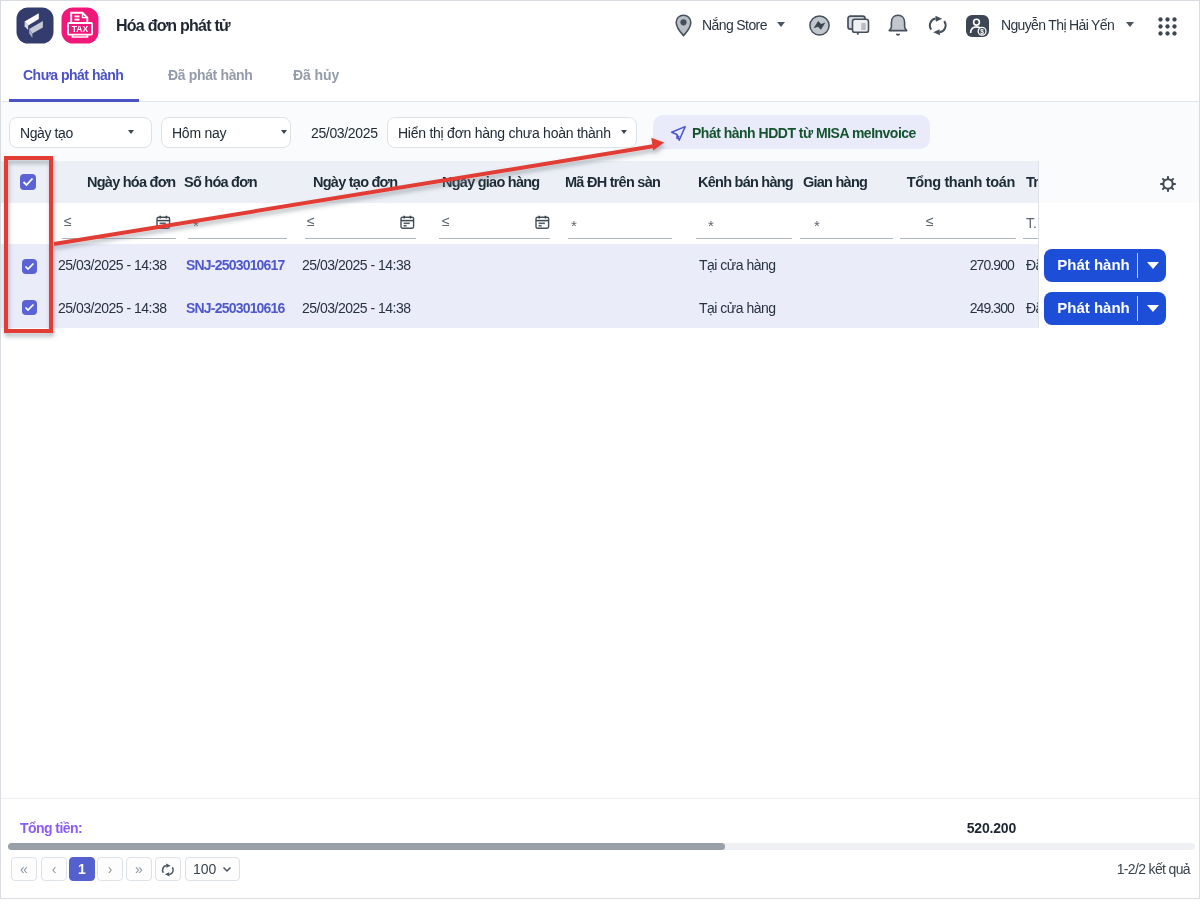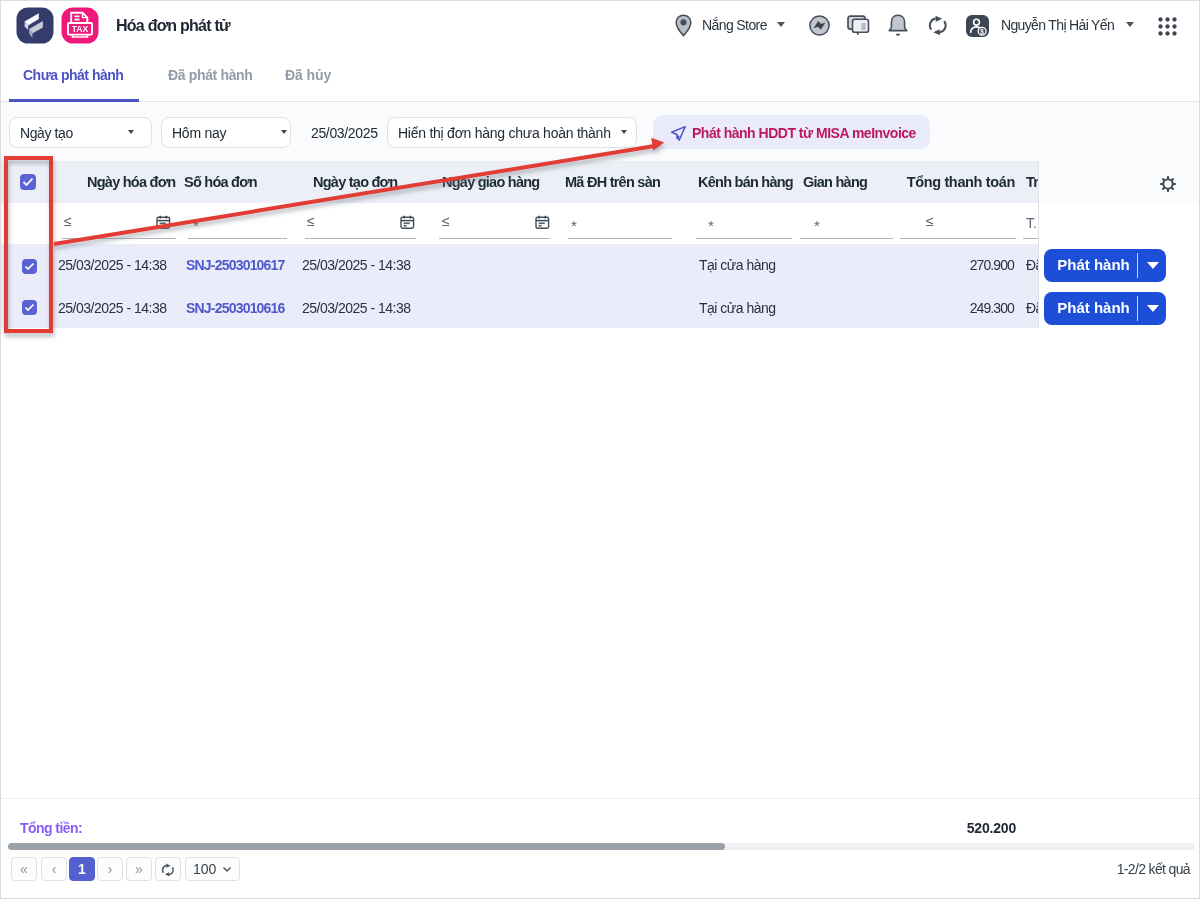"Đã hủy" div.abs { left: 285px -> 293px }
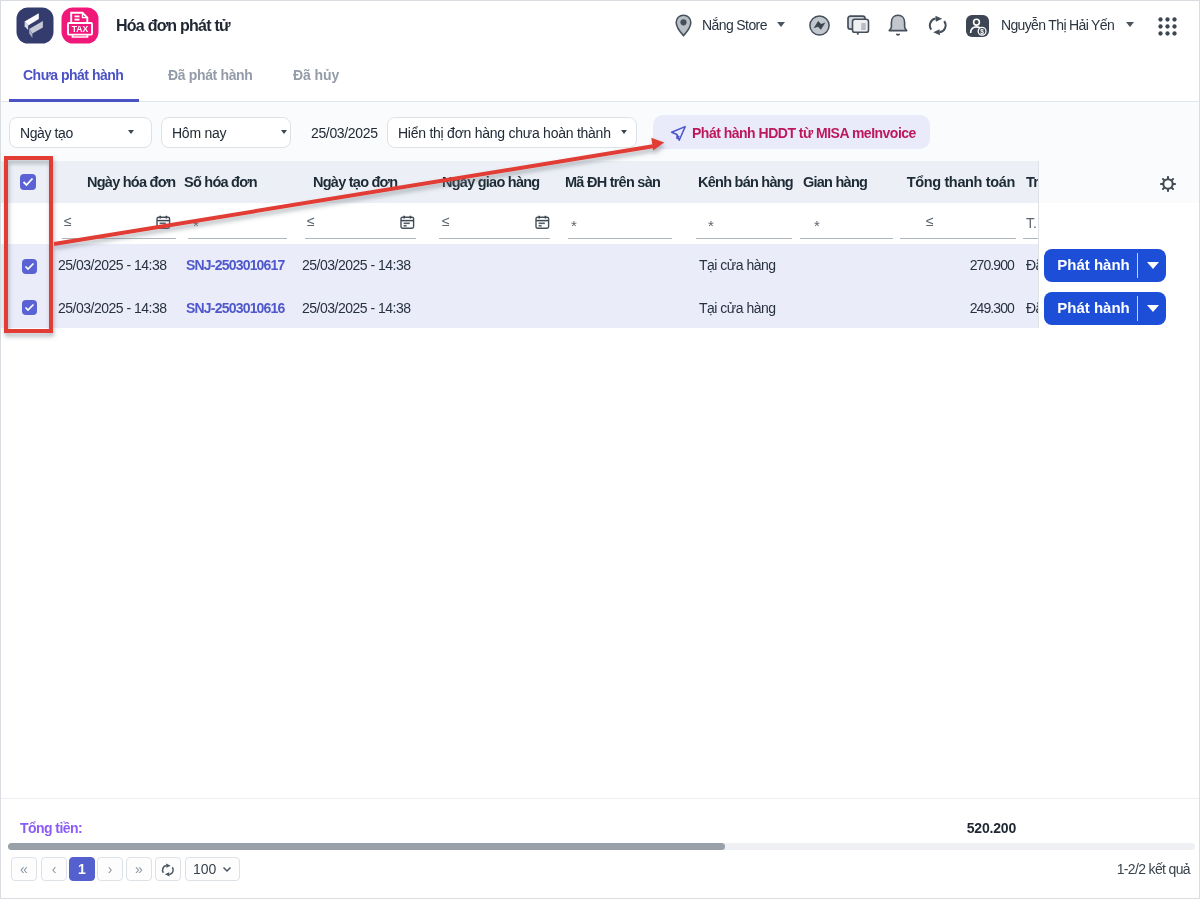"Phát hành HDDT từ MISA" div.abs { color: #be185d -> #14532d }
